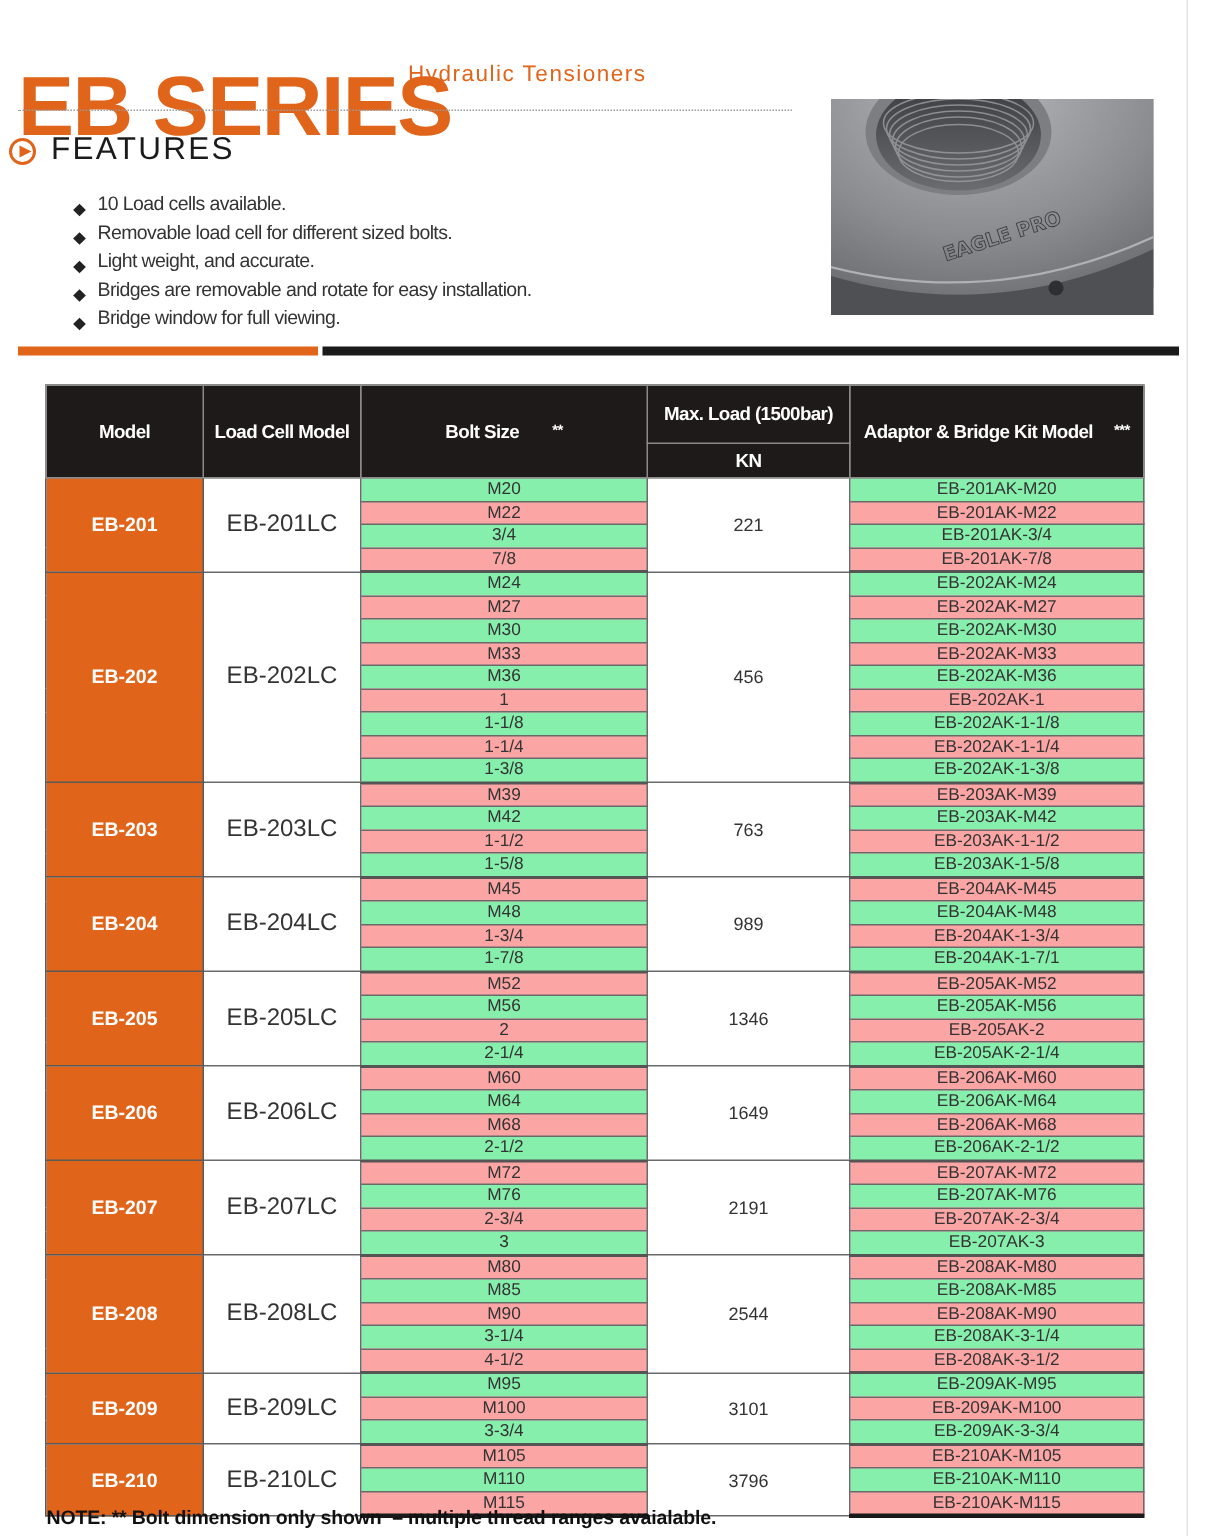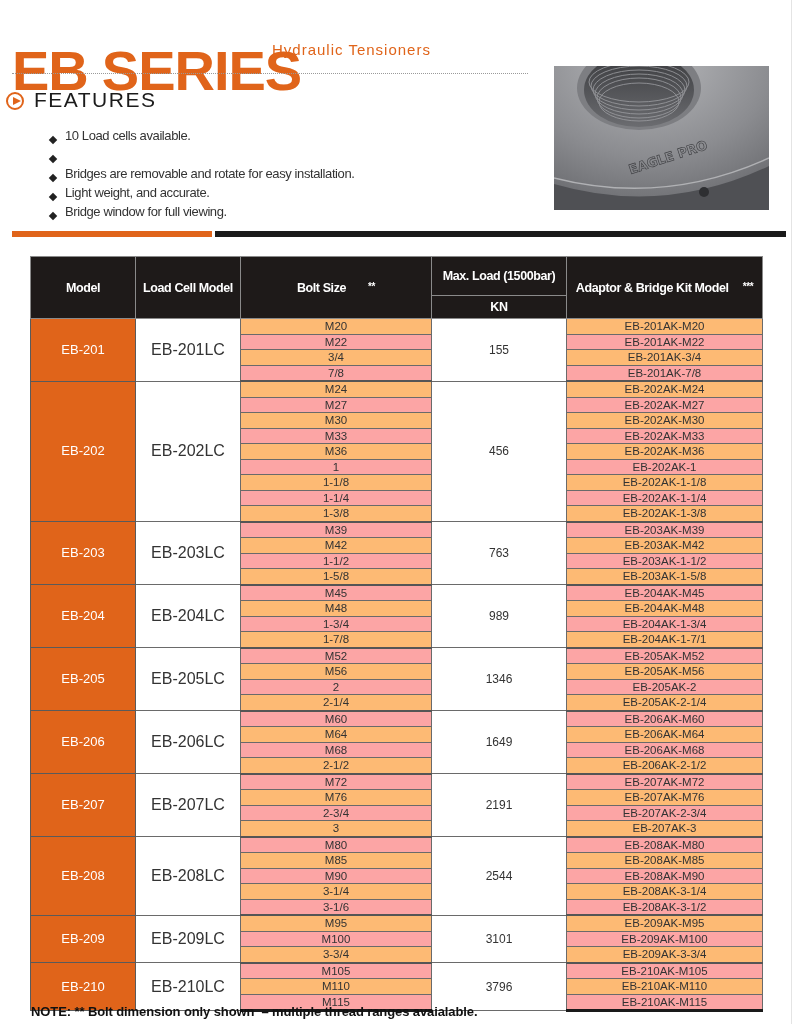"Removable load cell for different" span { html: none -> <span>Removable load cell for different sized bolts.</span> }
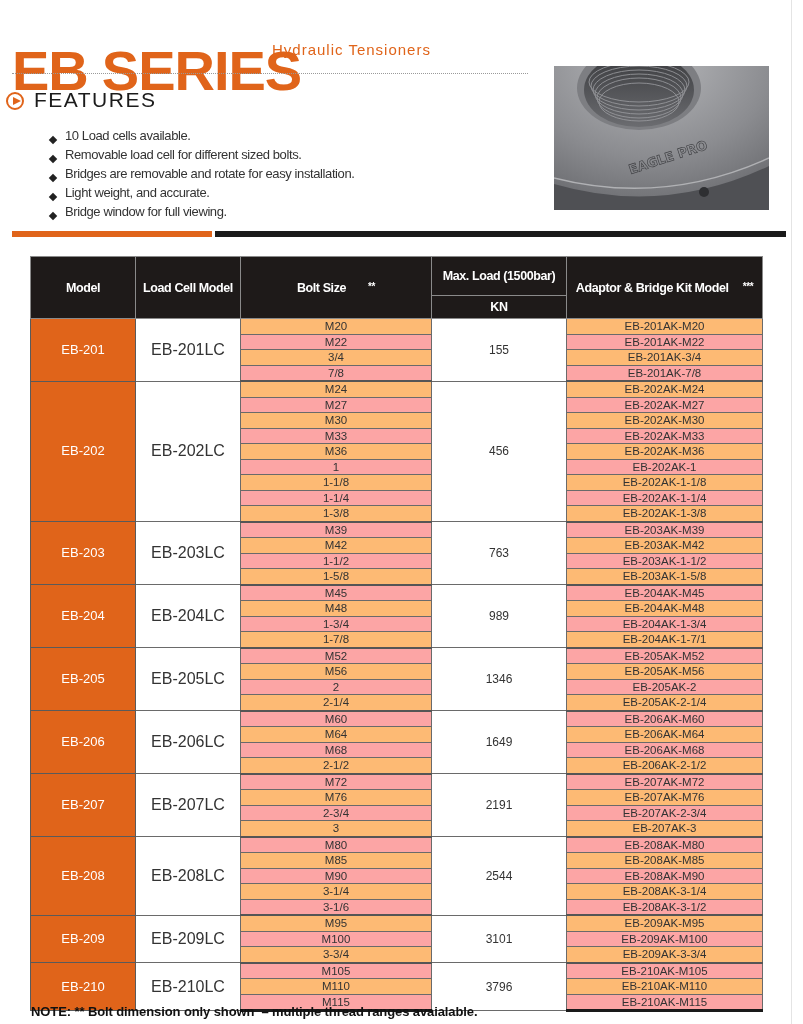"Bridges are removable and rotate" li { order: before "Light weight, and accurate." -> after "Light weight, and accurate." }
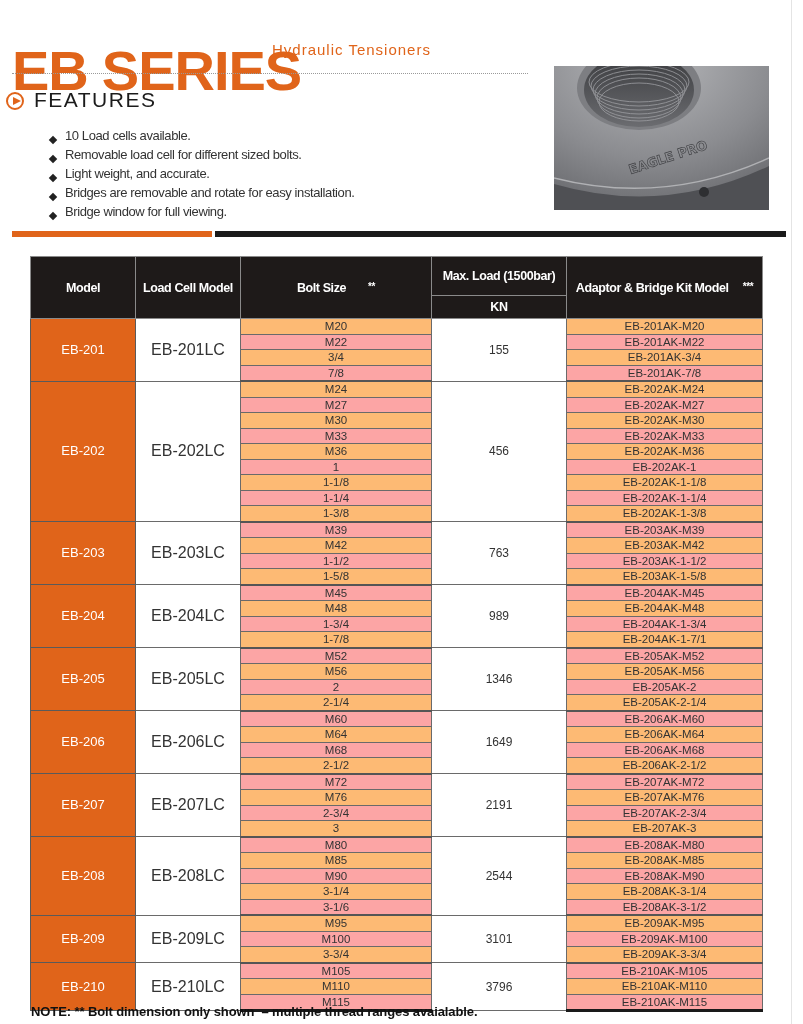"M20" .spec-table tr.w td.bolt, .spec-table tr.w td.kit { background: #fdba74 -> #86efac }
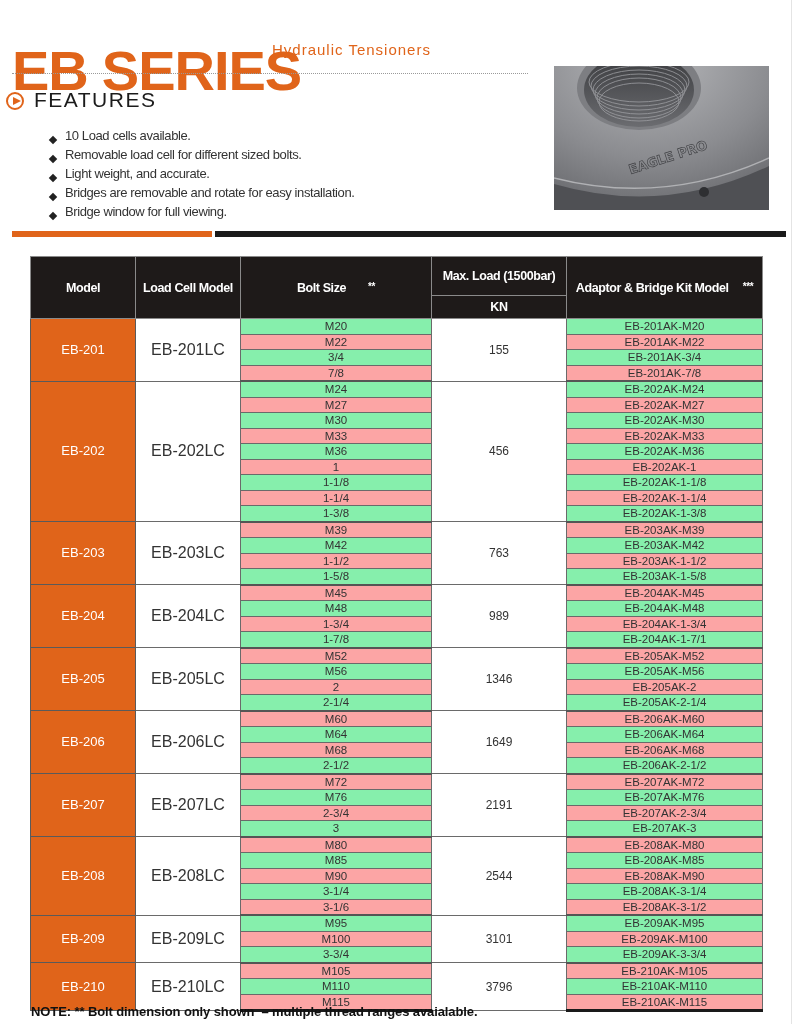"EB-201" .spec-table td.model { font-weight: normal -> bold }
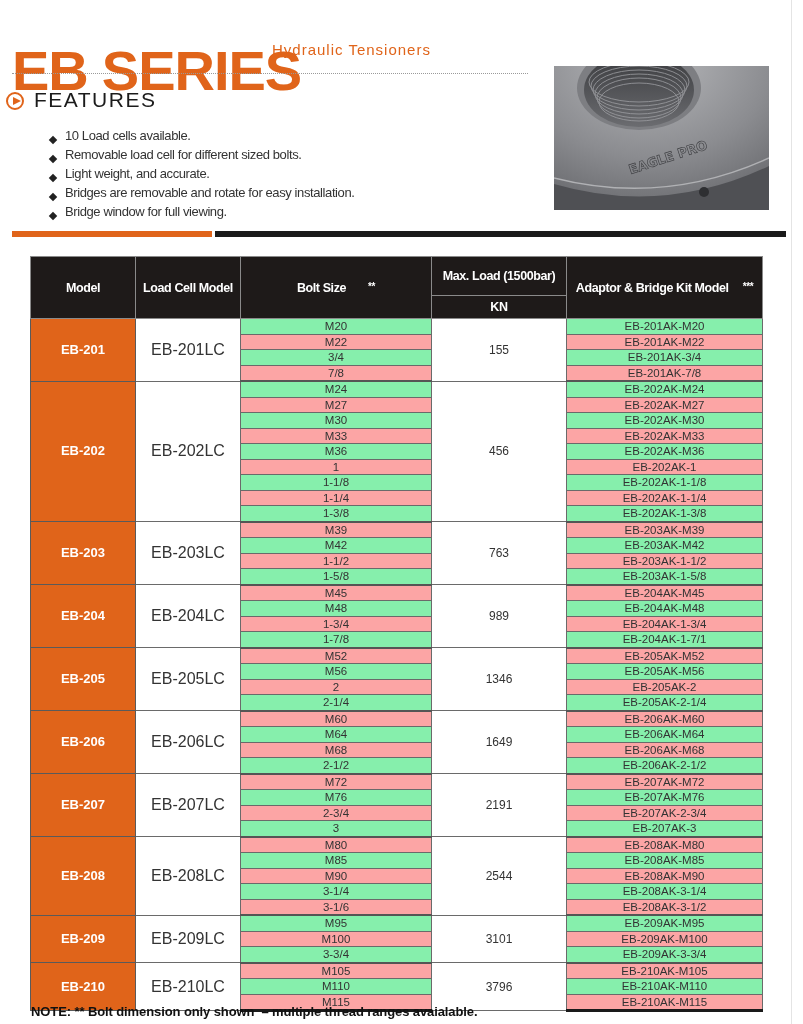"155" td.load { text: 155 -> 221 }
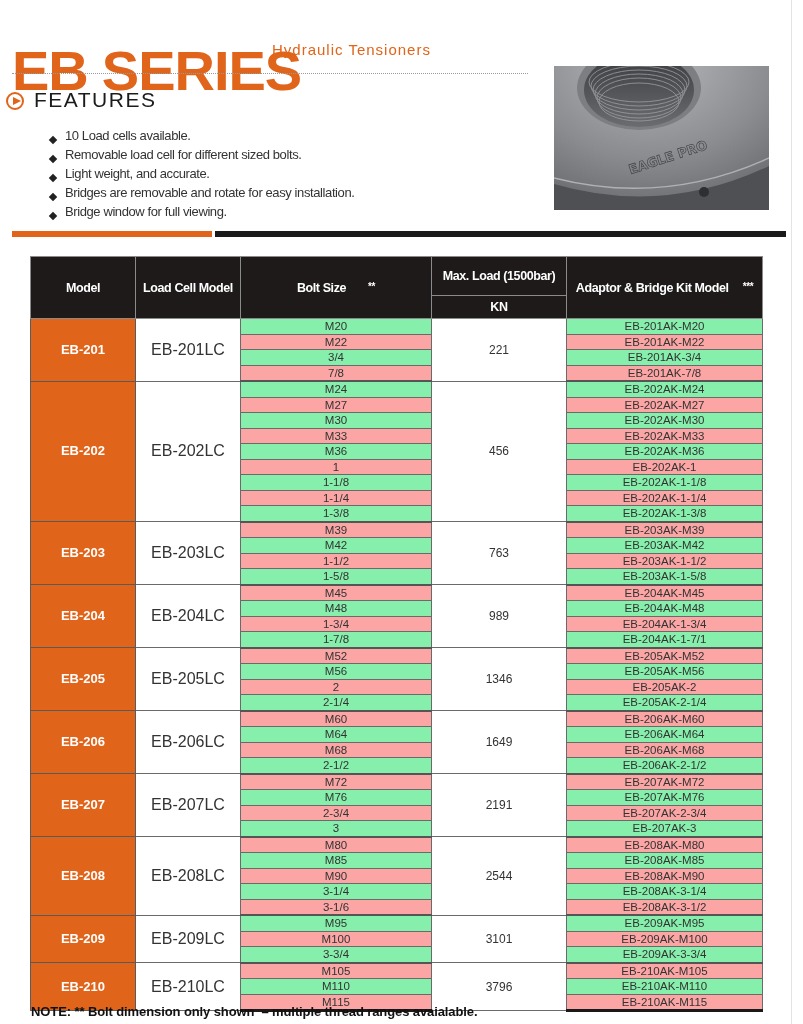"3-1/6" td.bolt { text: 3-1/6 -> 4-1/2 }
